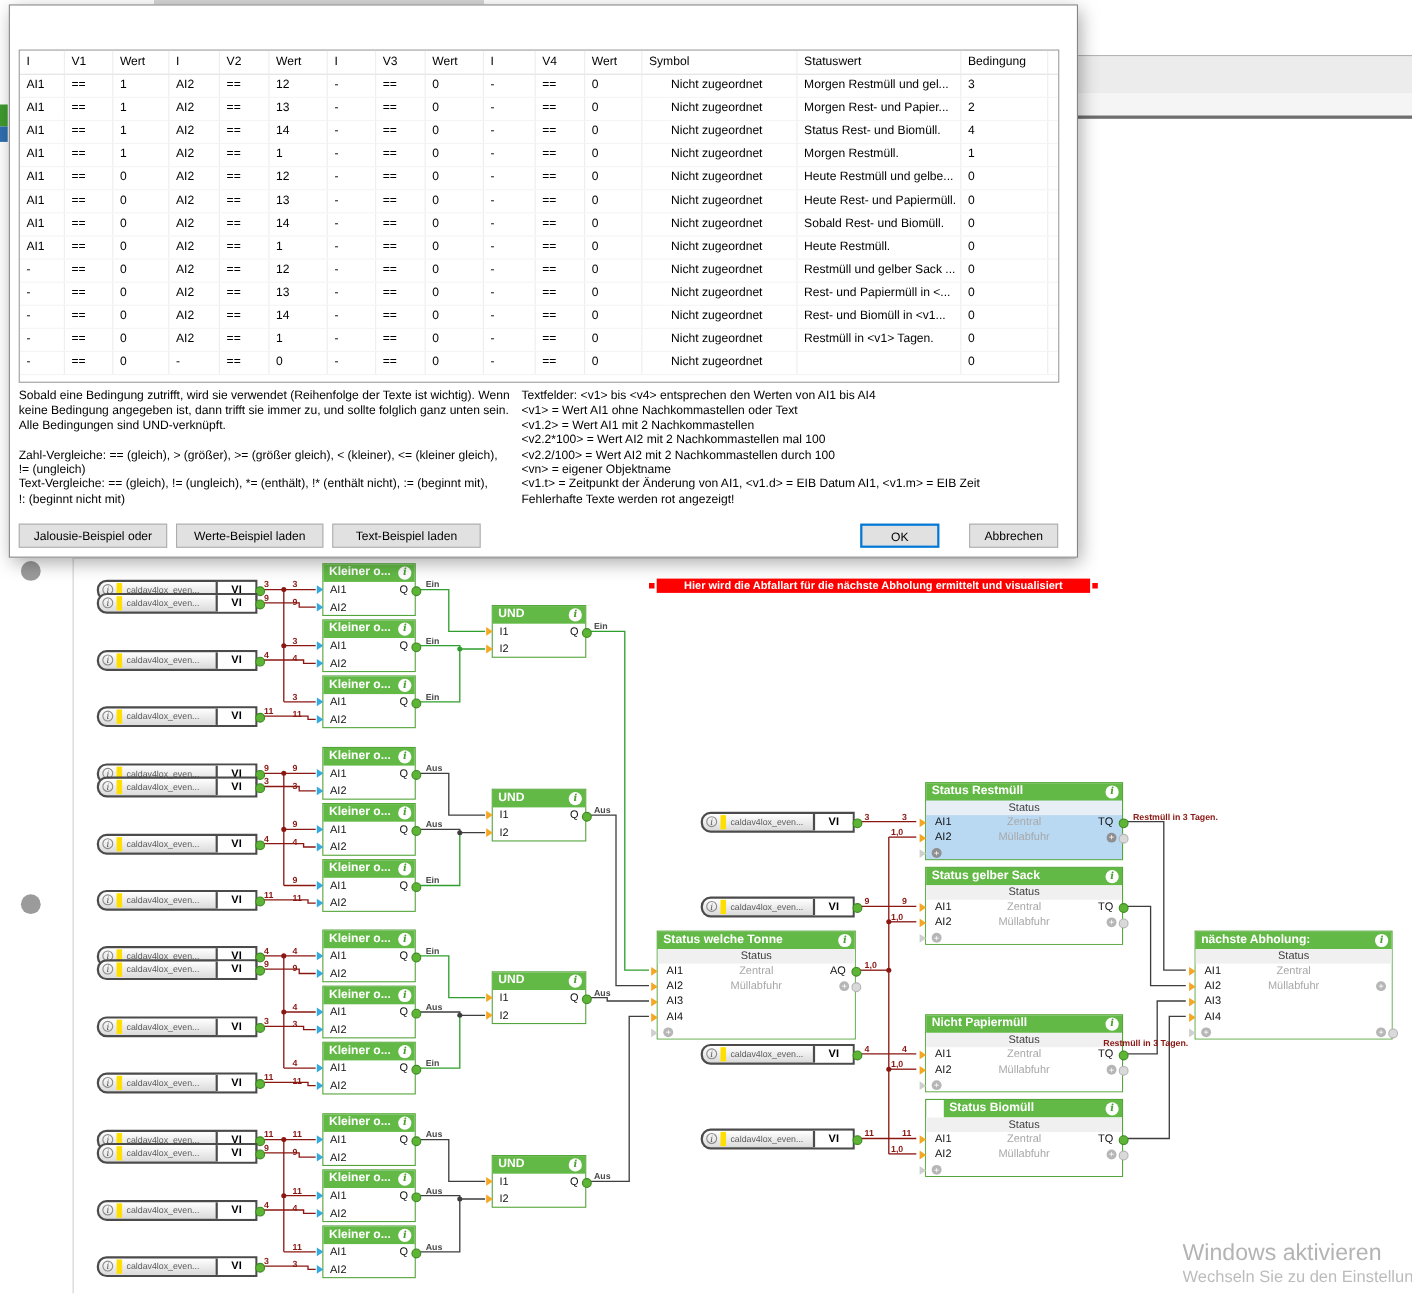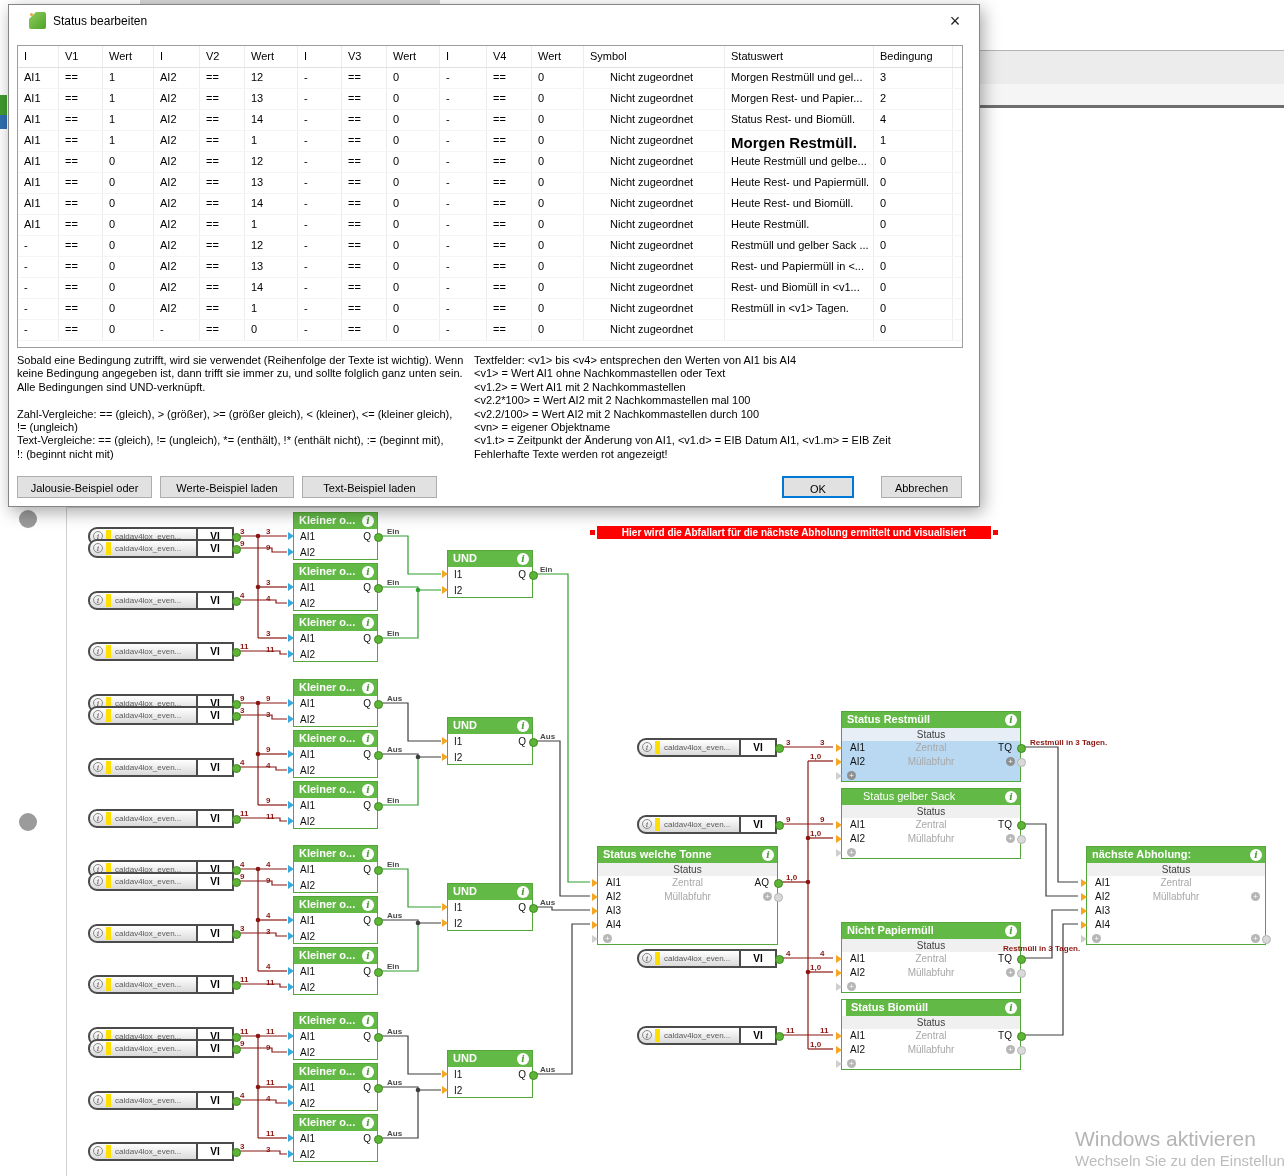"Status bearbeiten" div.dlg-titlebar { html: <div> <span></span> <span>Status bearbeiten</span> <span>×</span> </div> -> none }
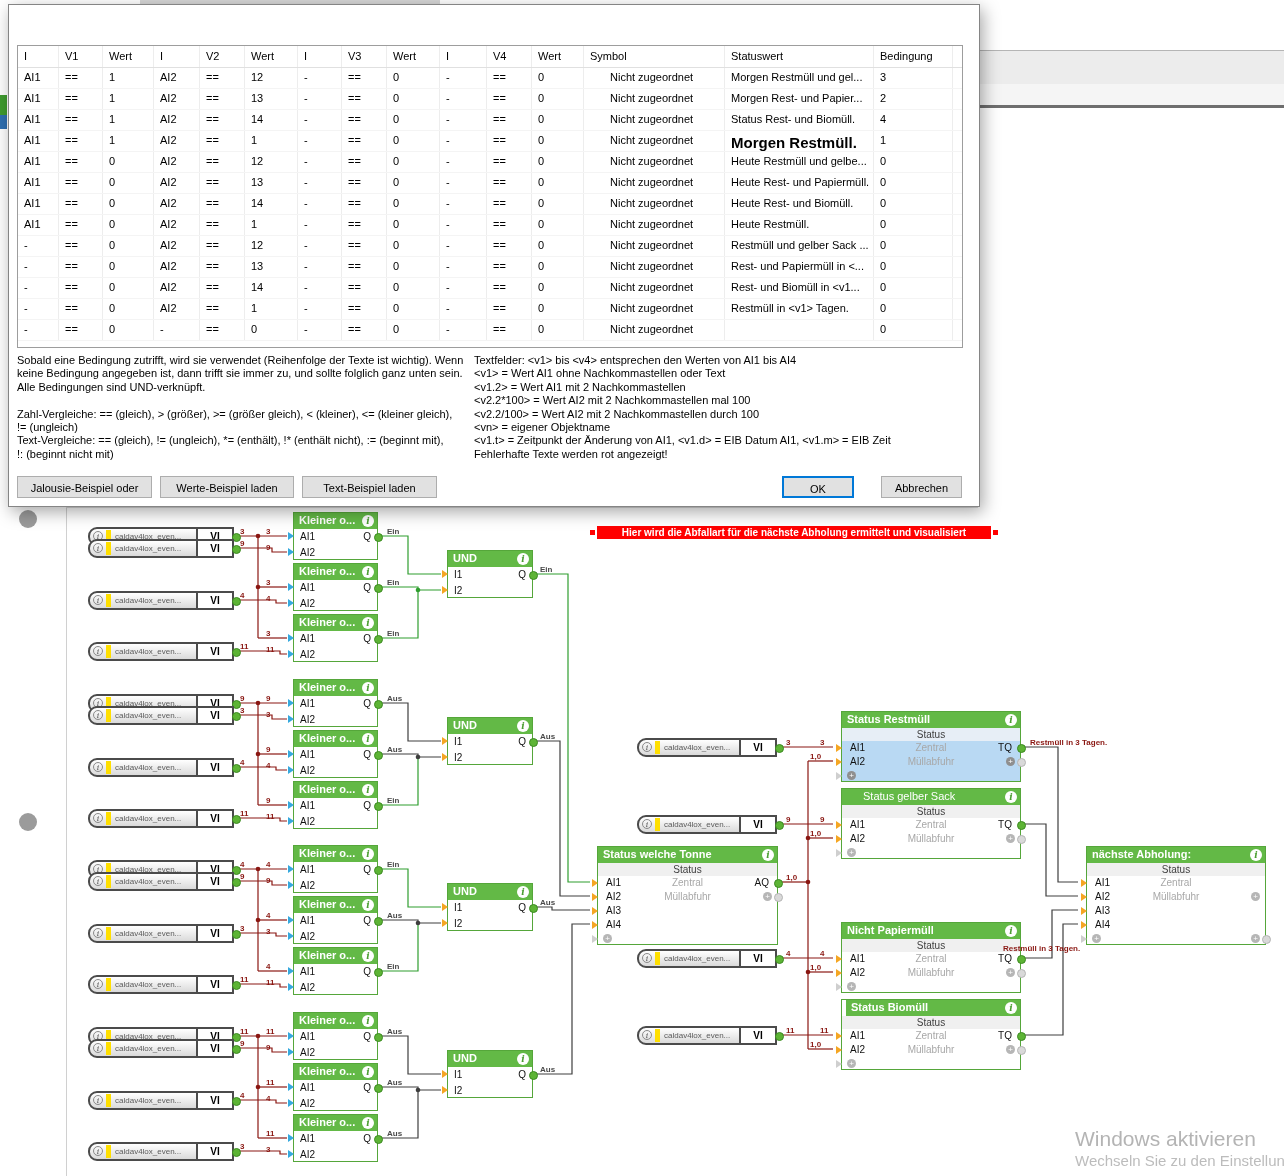"Morgen Restmüll." span { font-size: 15px -> 11px; font-weight: bold -> none }
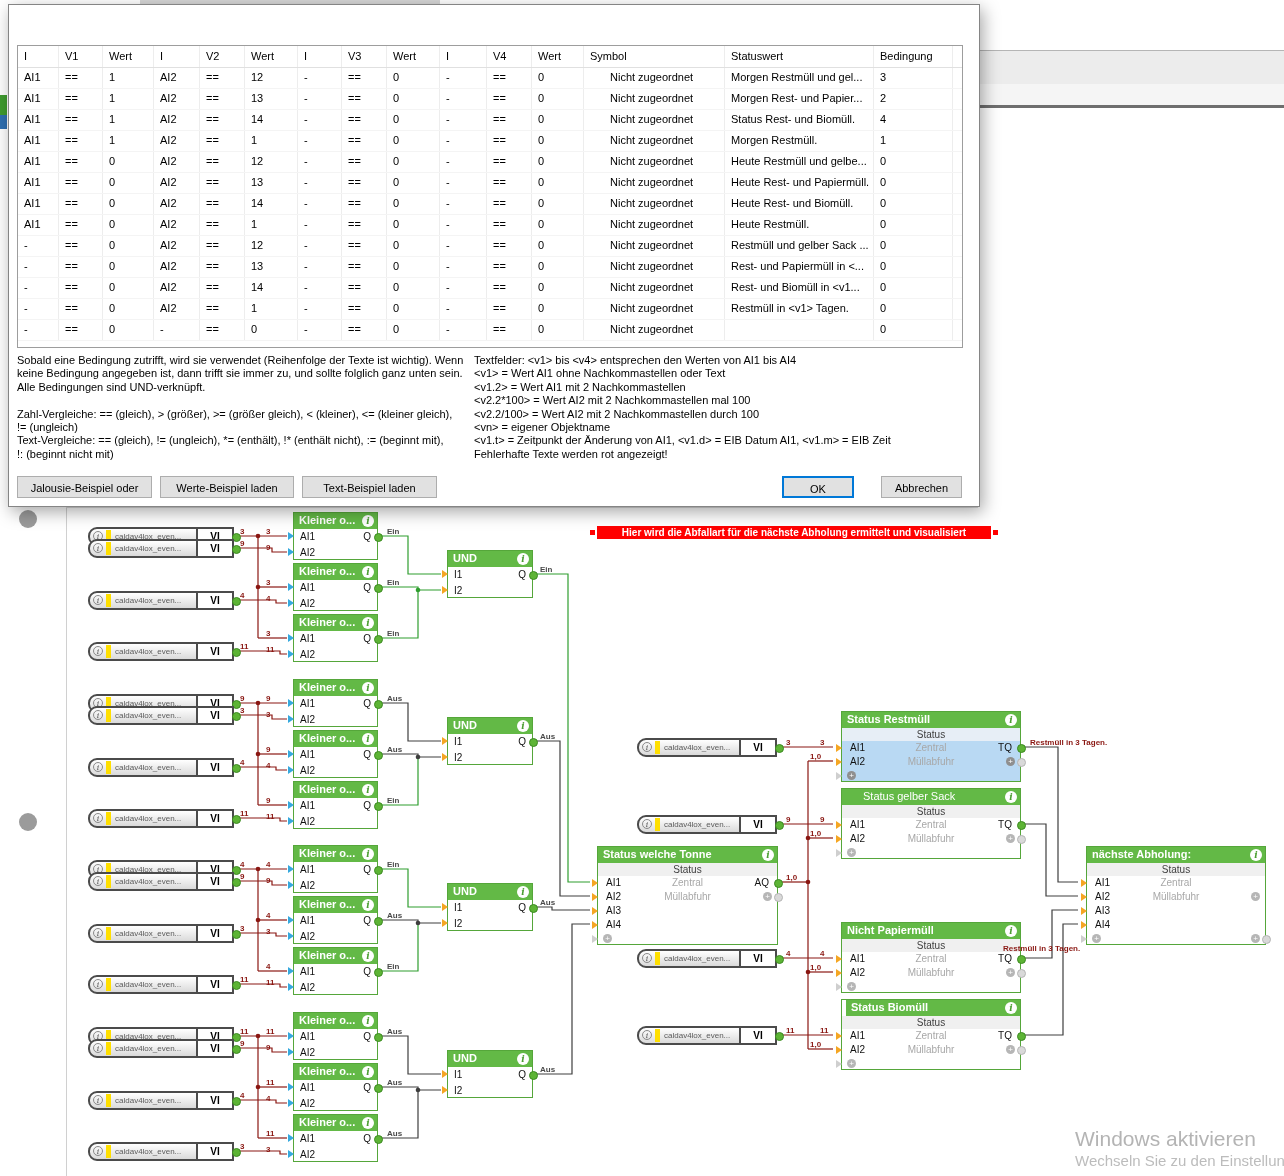"Heute Rest- und Biomüll." span { text: Heute -> Sobald }
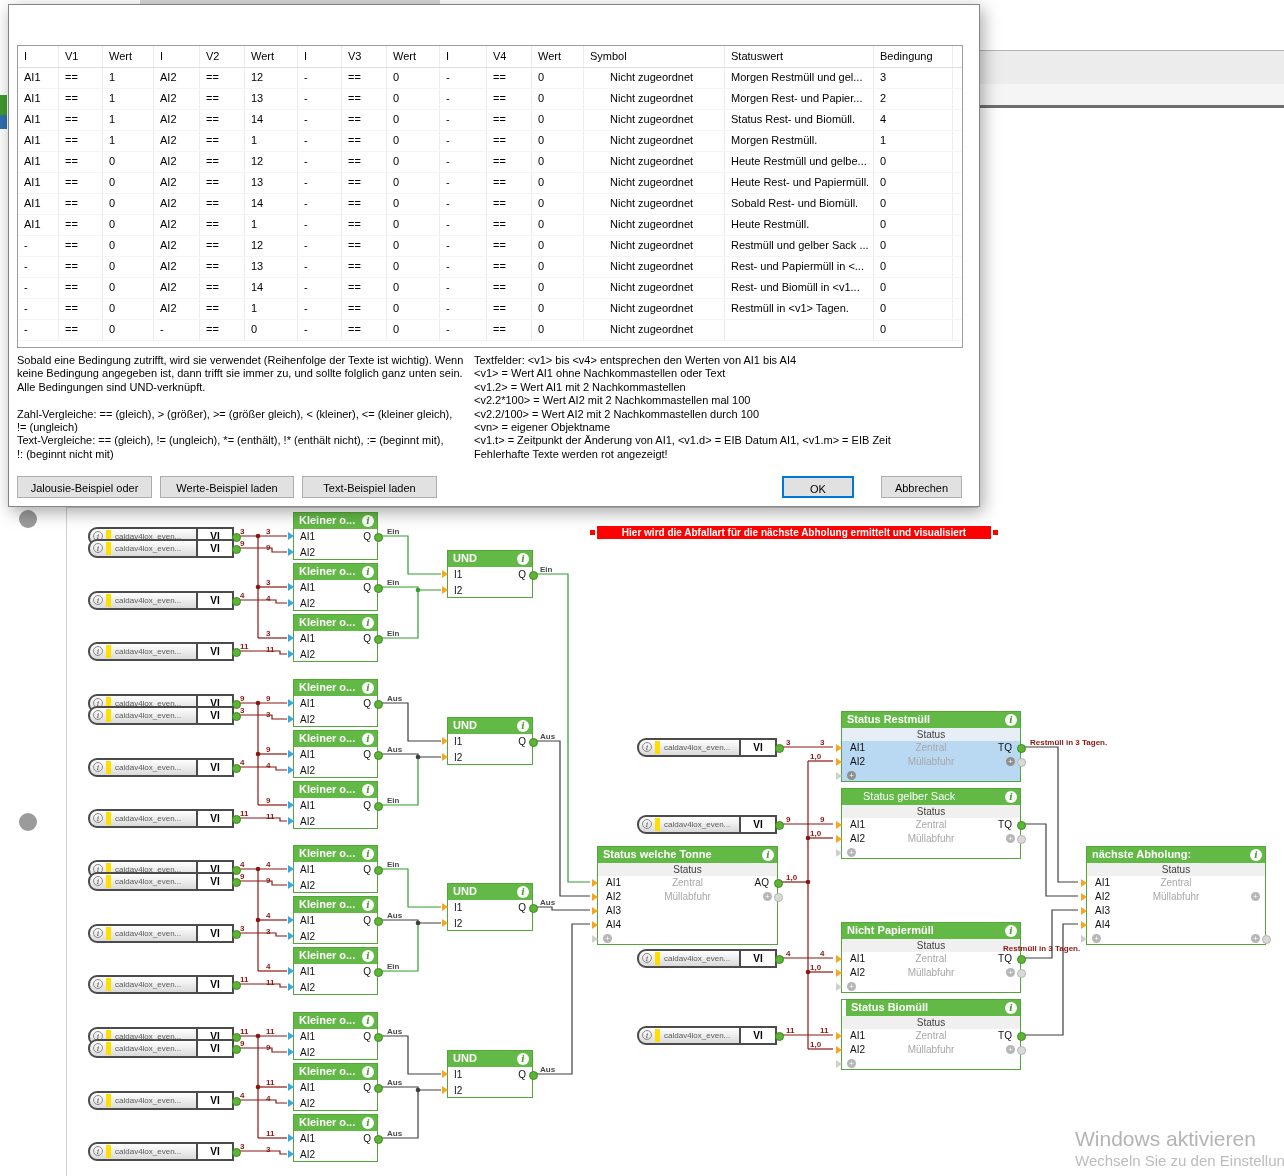"Status gelber Sack" span { font-weight: normal -> bold; left: 21px -> 5px }
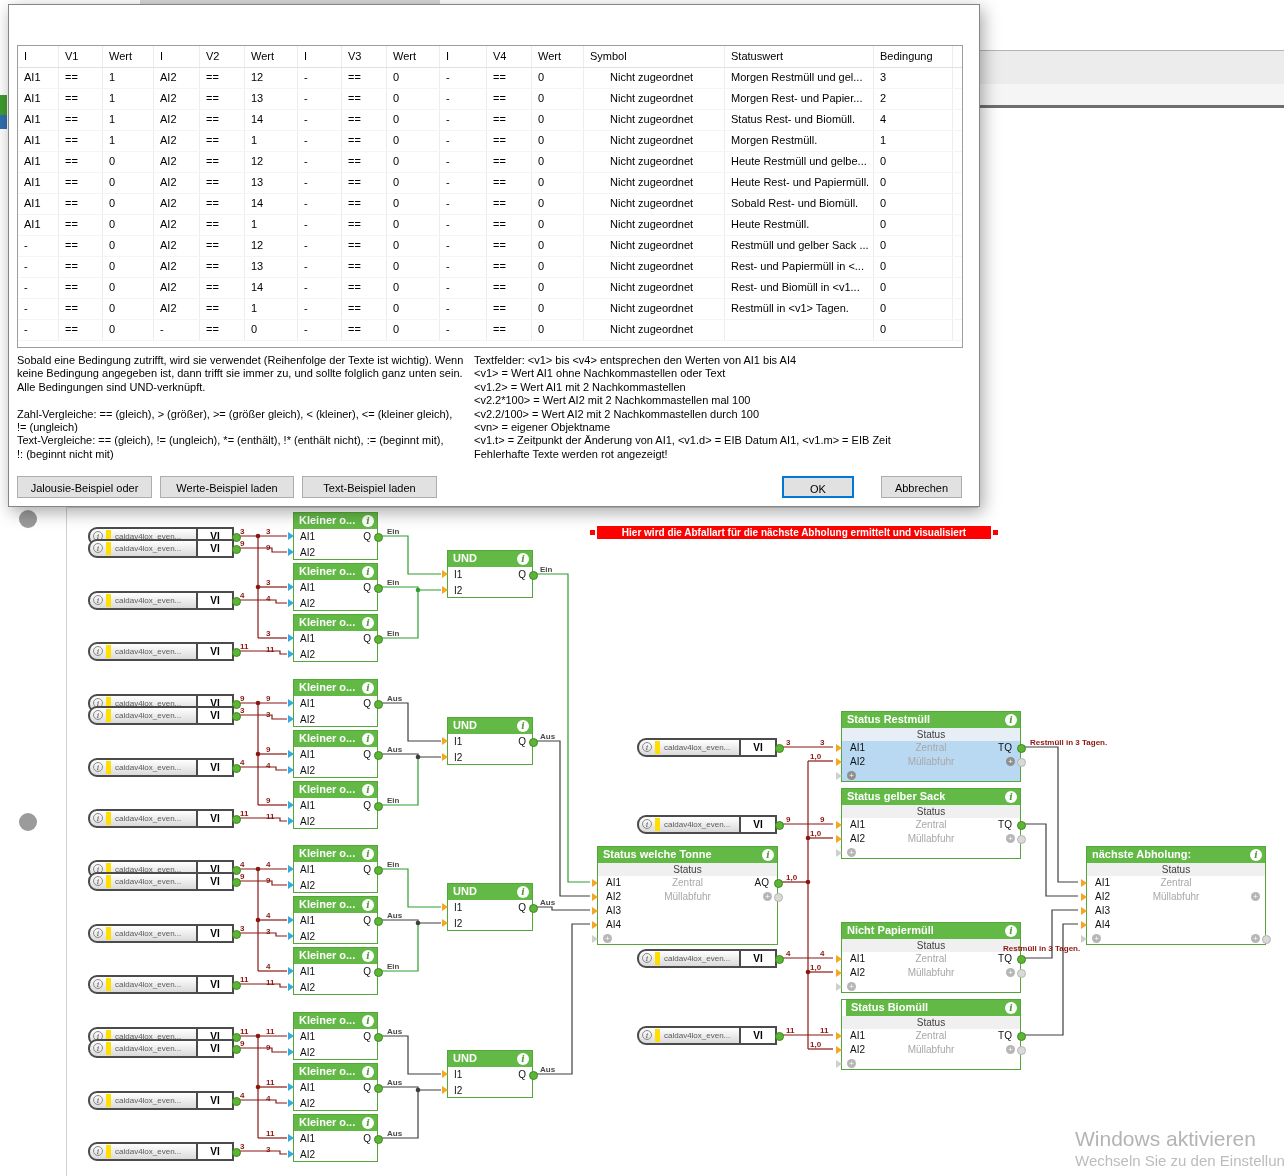"Status Biomüll" div { left: 4px -> 16px }
